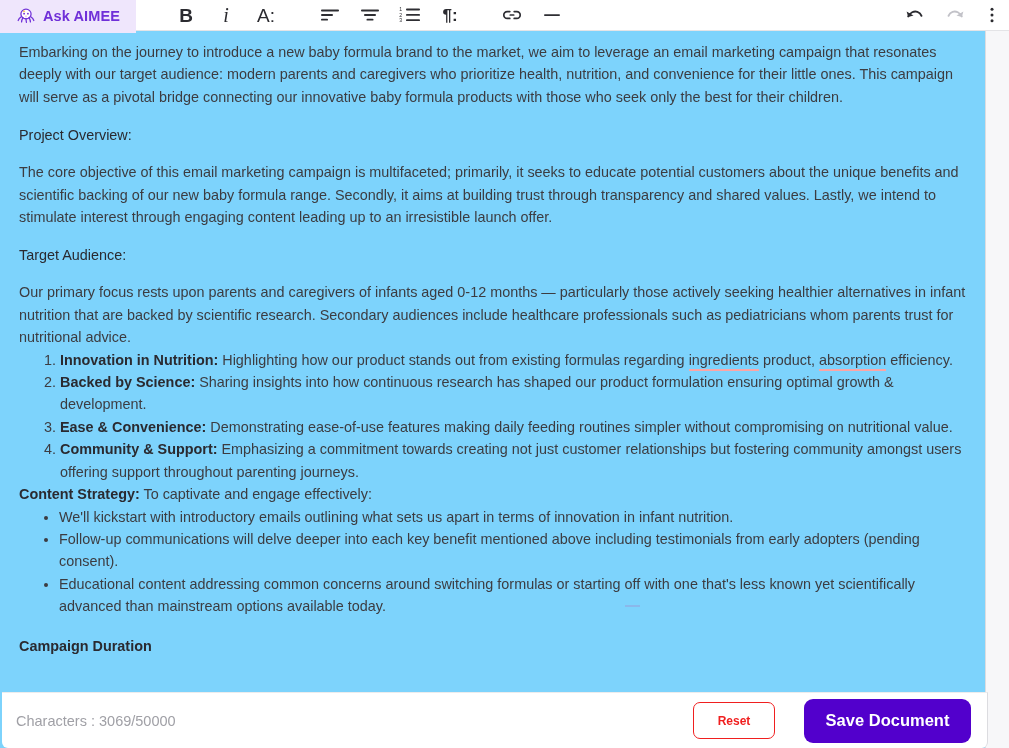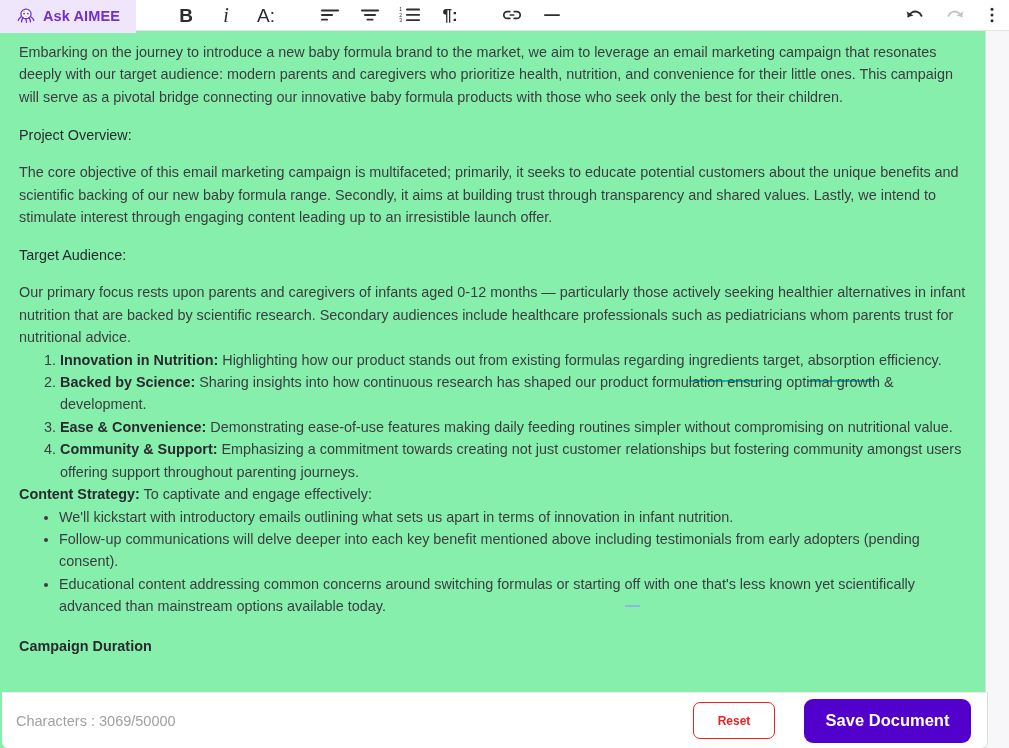"Embarking on the journey to" .editor { background: #86efac -> #7dd3fc }
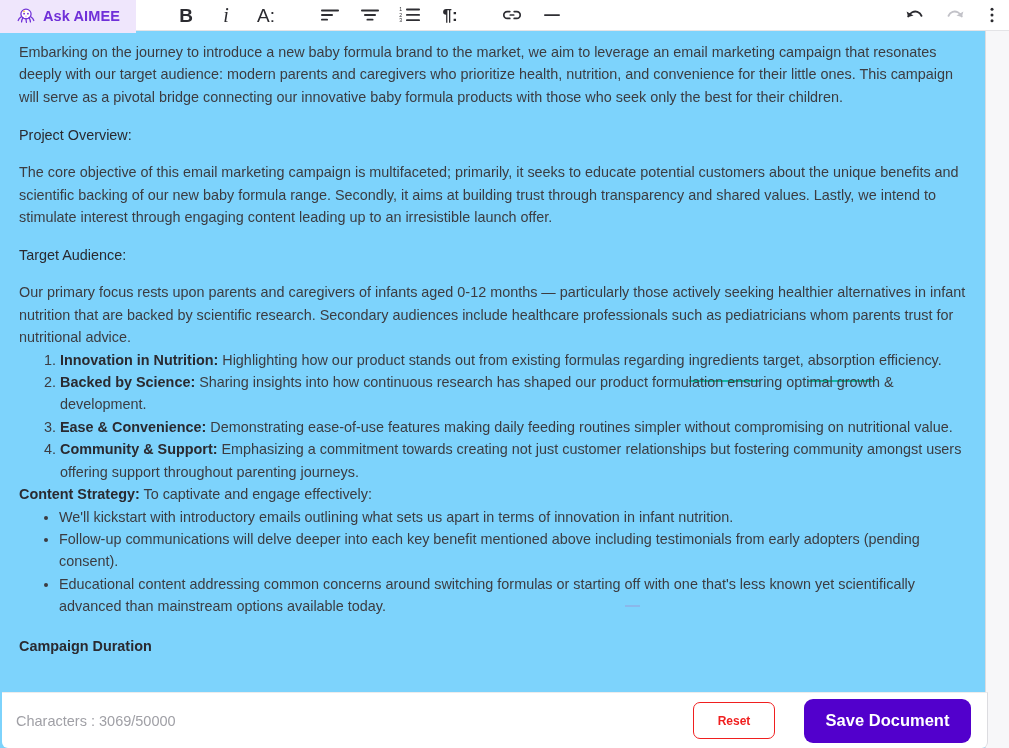"ingredients" .sug-red { border-bottom: 2px solid #14b8a6 -> 2px solid #fca5a5; padding-bottom: 12px -> 1px }
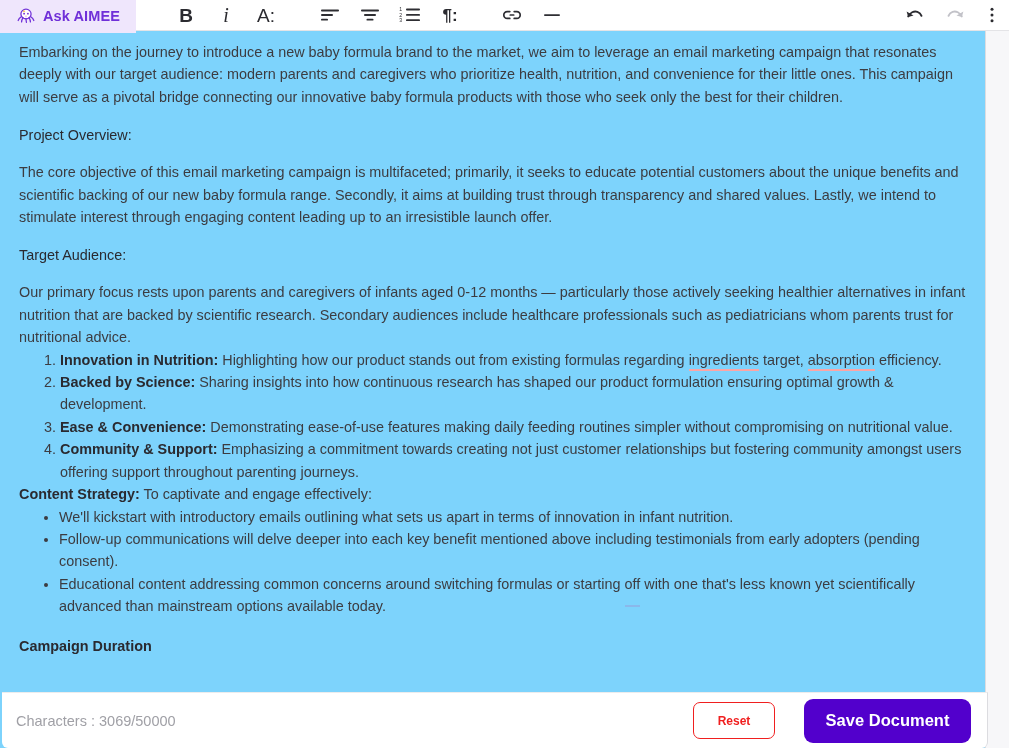"target," span { text: target -> product }
